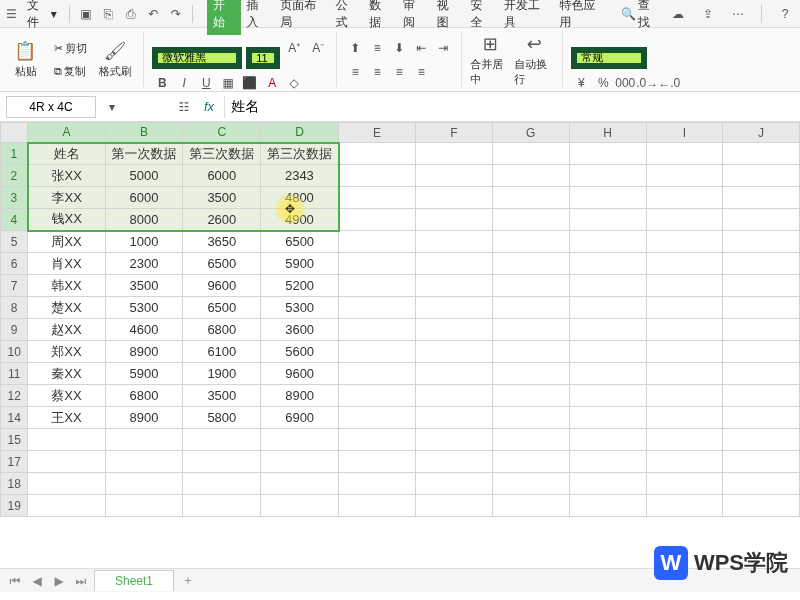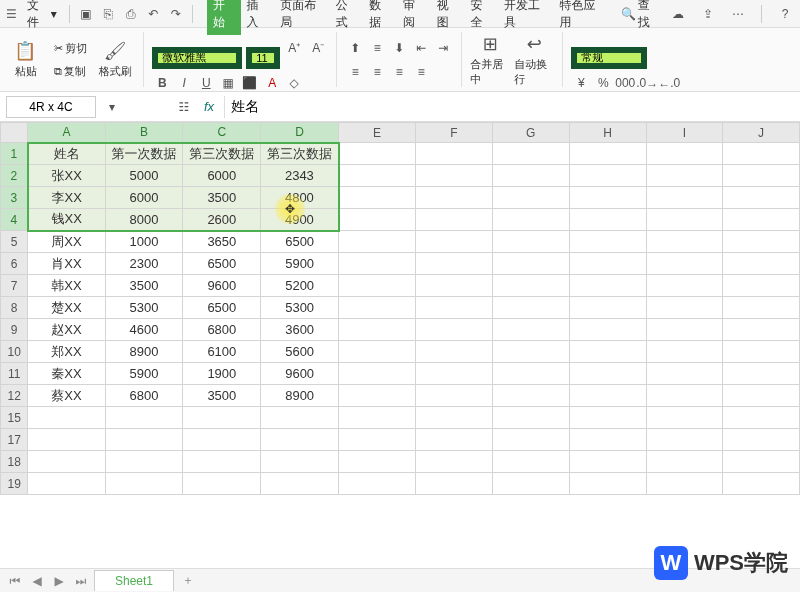"14" tr { html: none -> <tr> <th>14</th> <td>王XX</td> <td>8900</td> <td>5800</td> <td>6900</td> <td></td> <td></td> <td></td> <td></td> <td></td> <td></td> </tr> }
